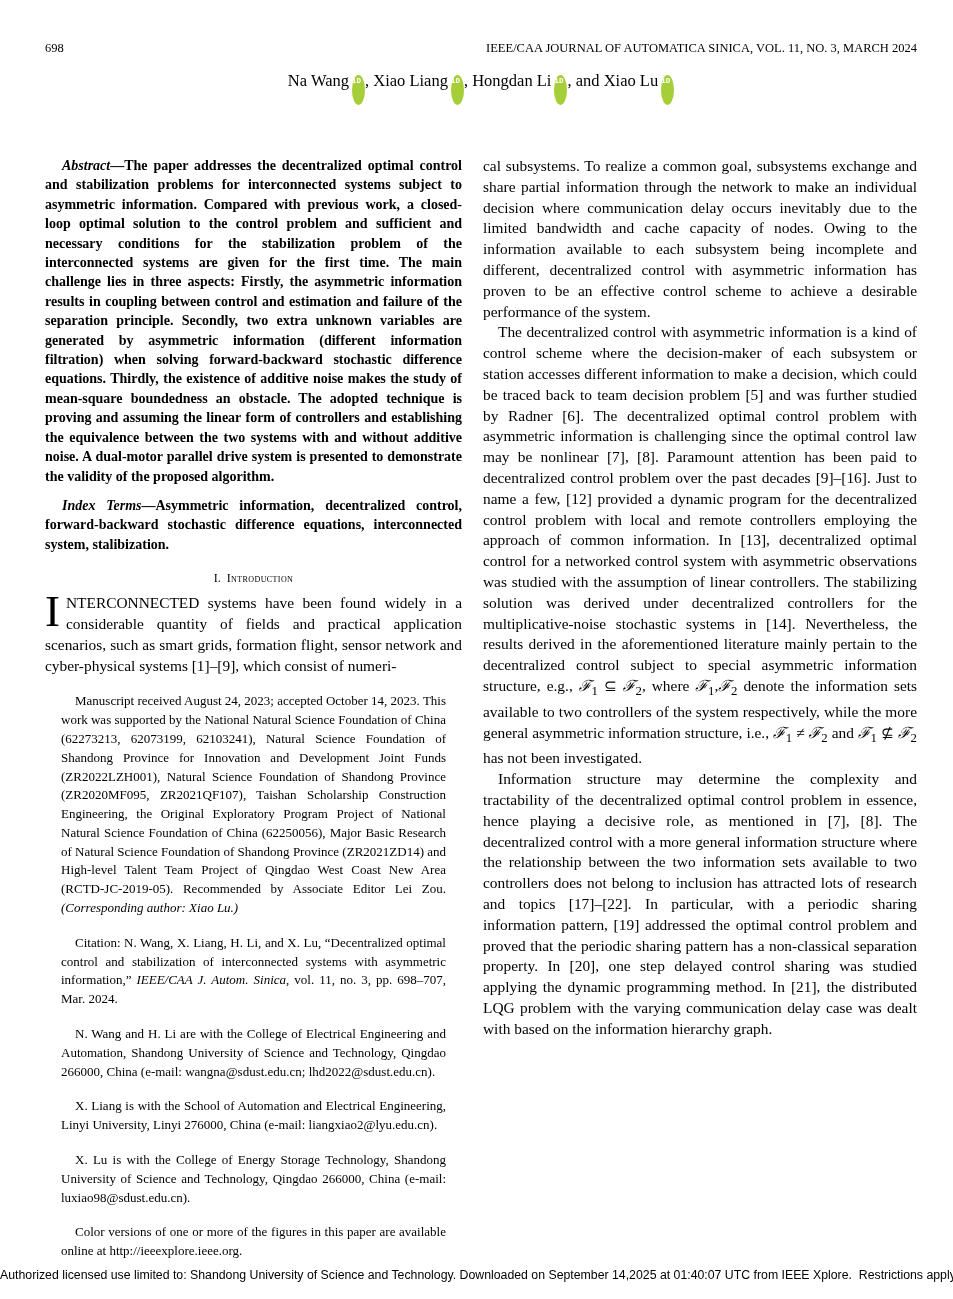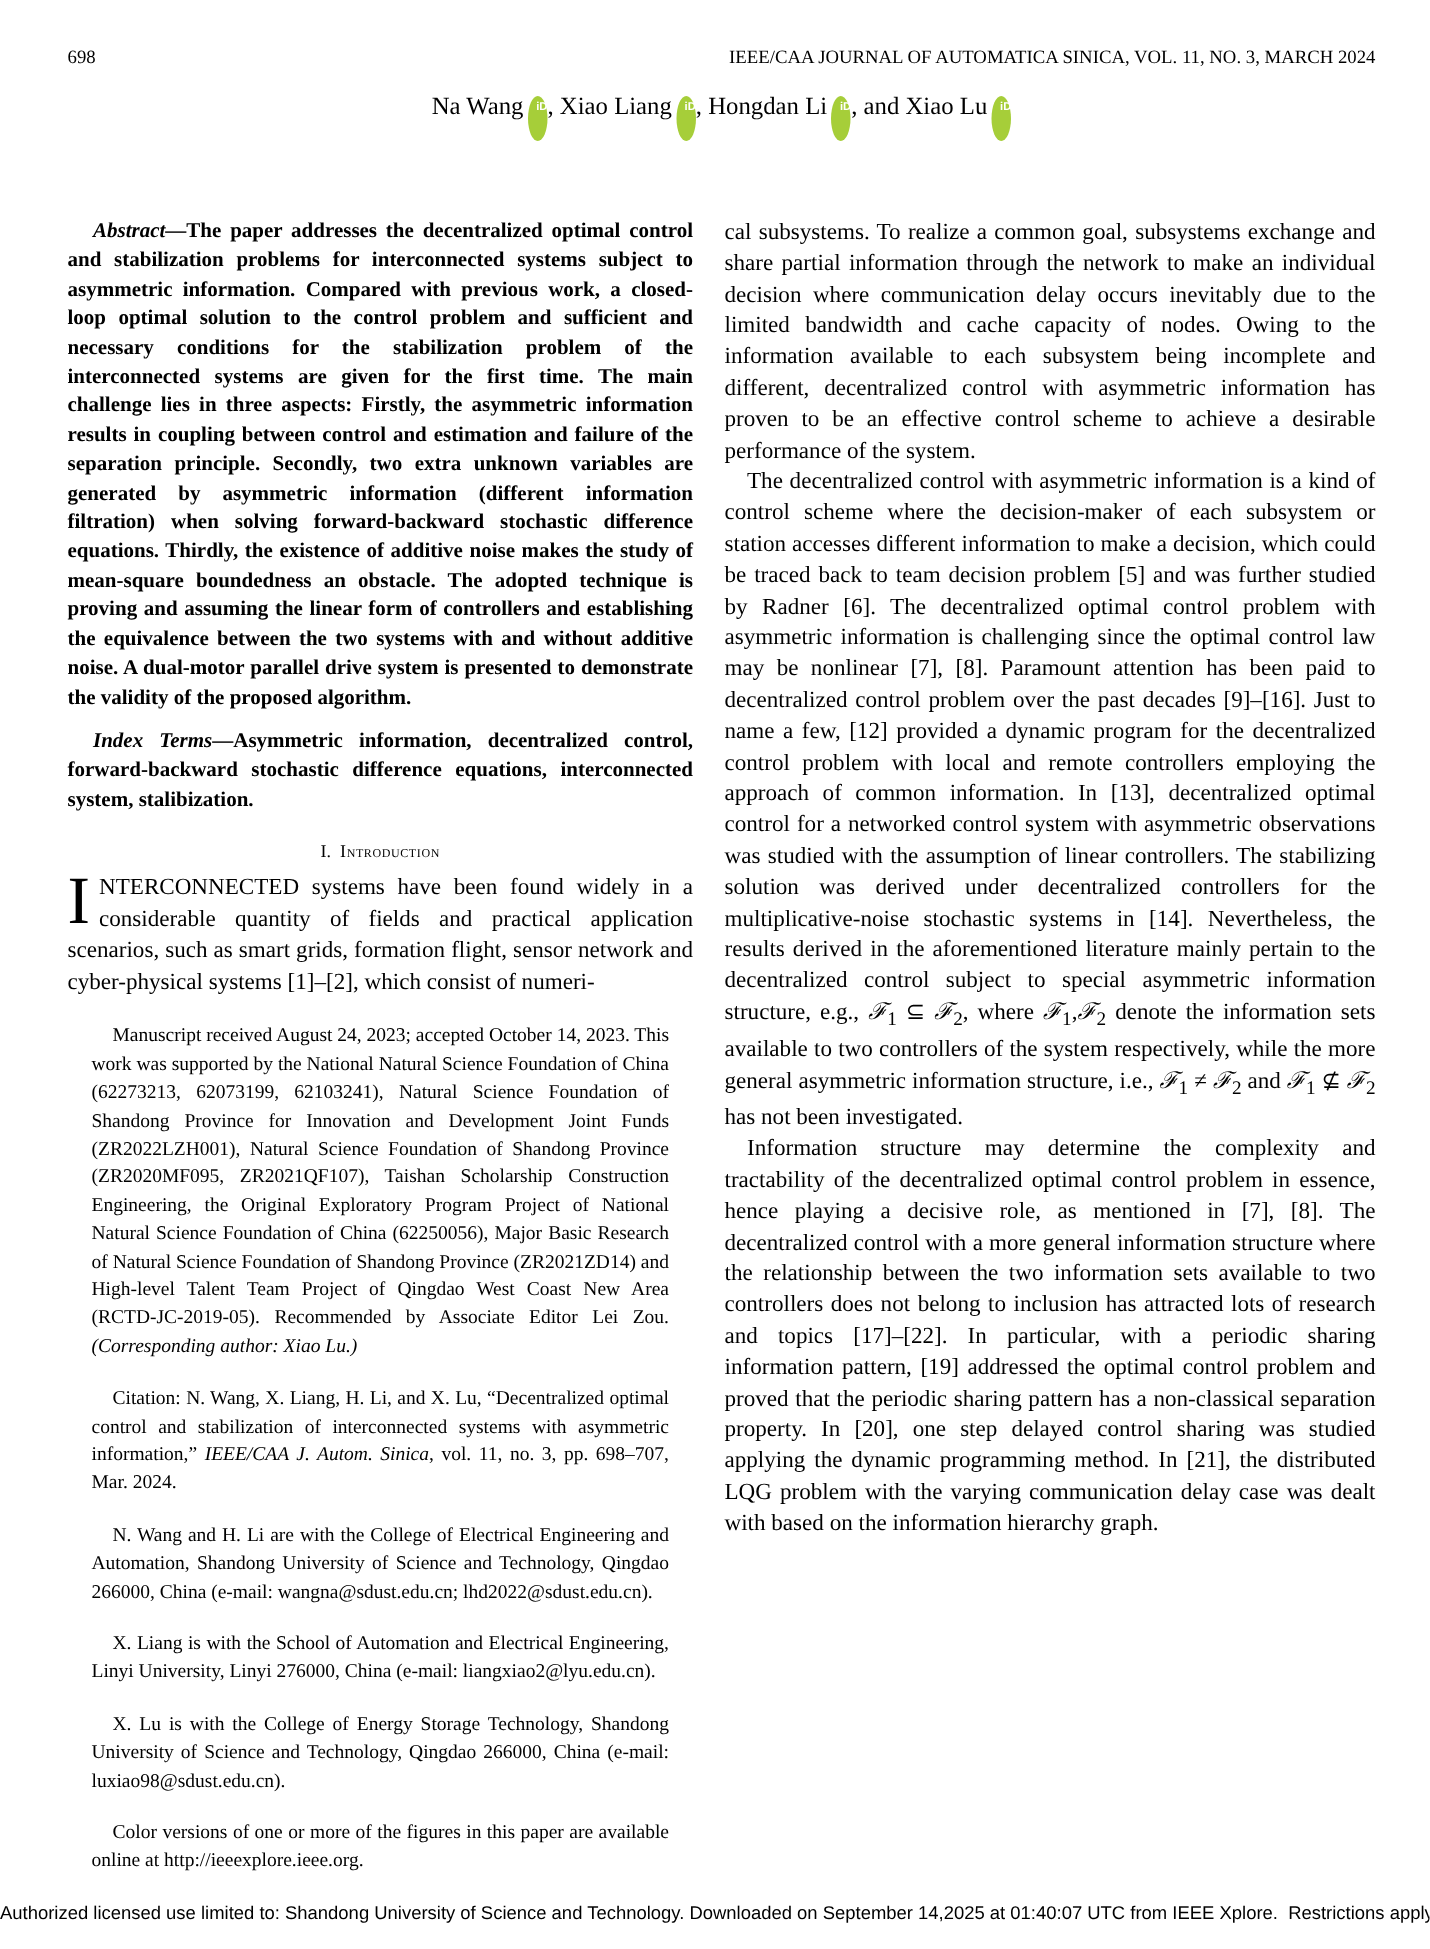"698" .page-header { padding-top: 31px -> 41px }
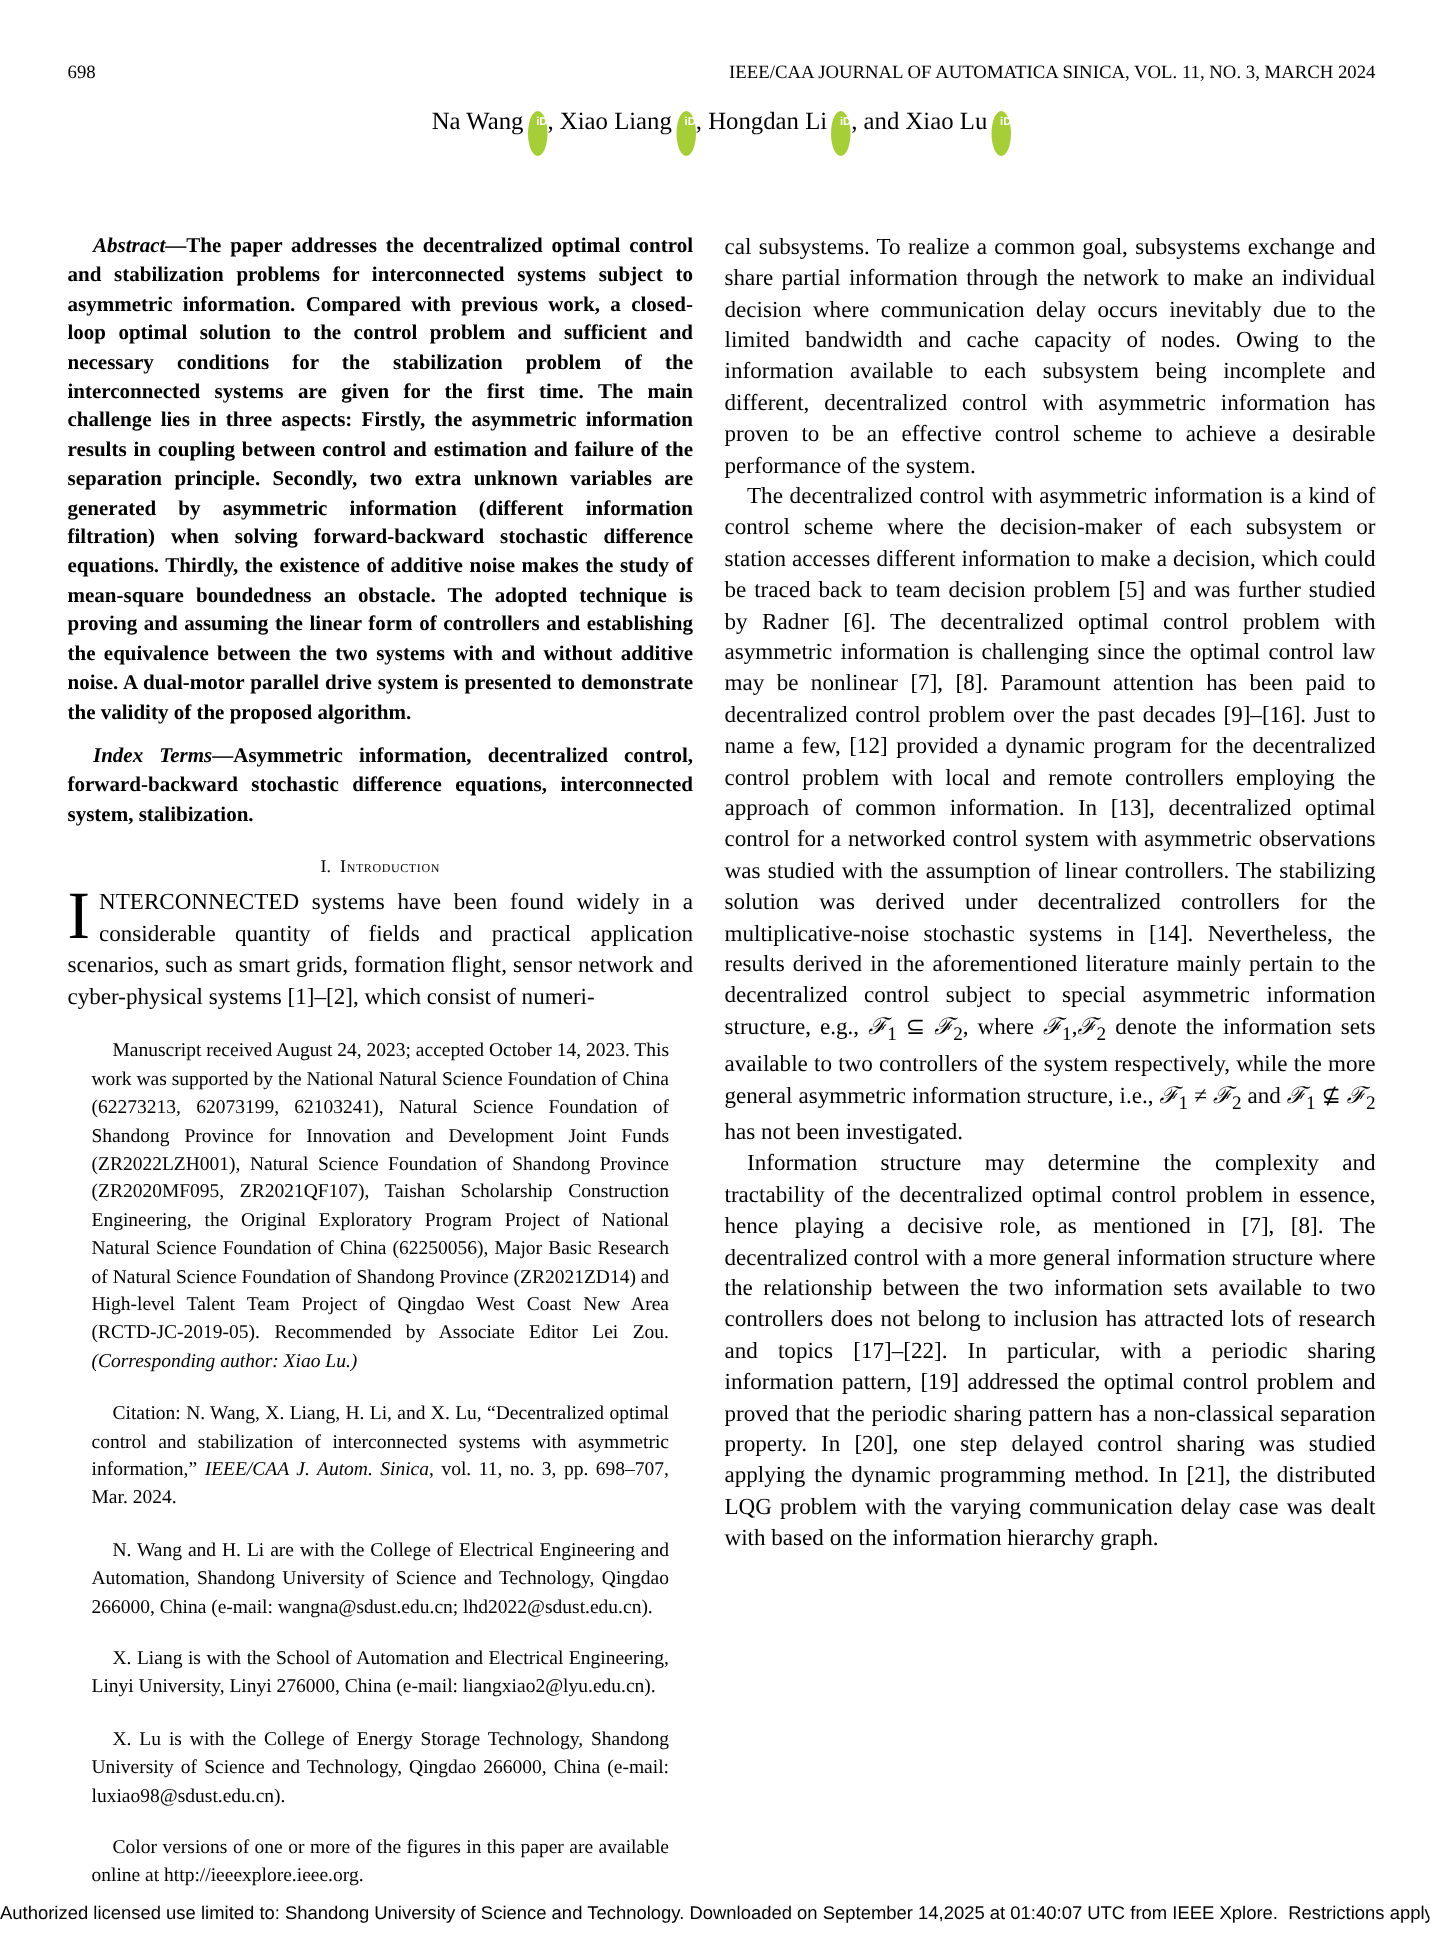"iD" .orcid { font-family: Liberation Sans, sans-serif -> Liberation Mono, monospace; text-align: right -> left }
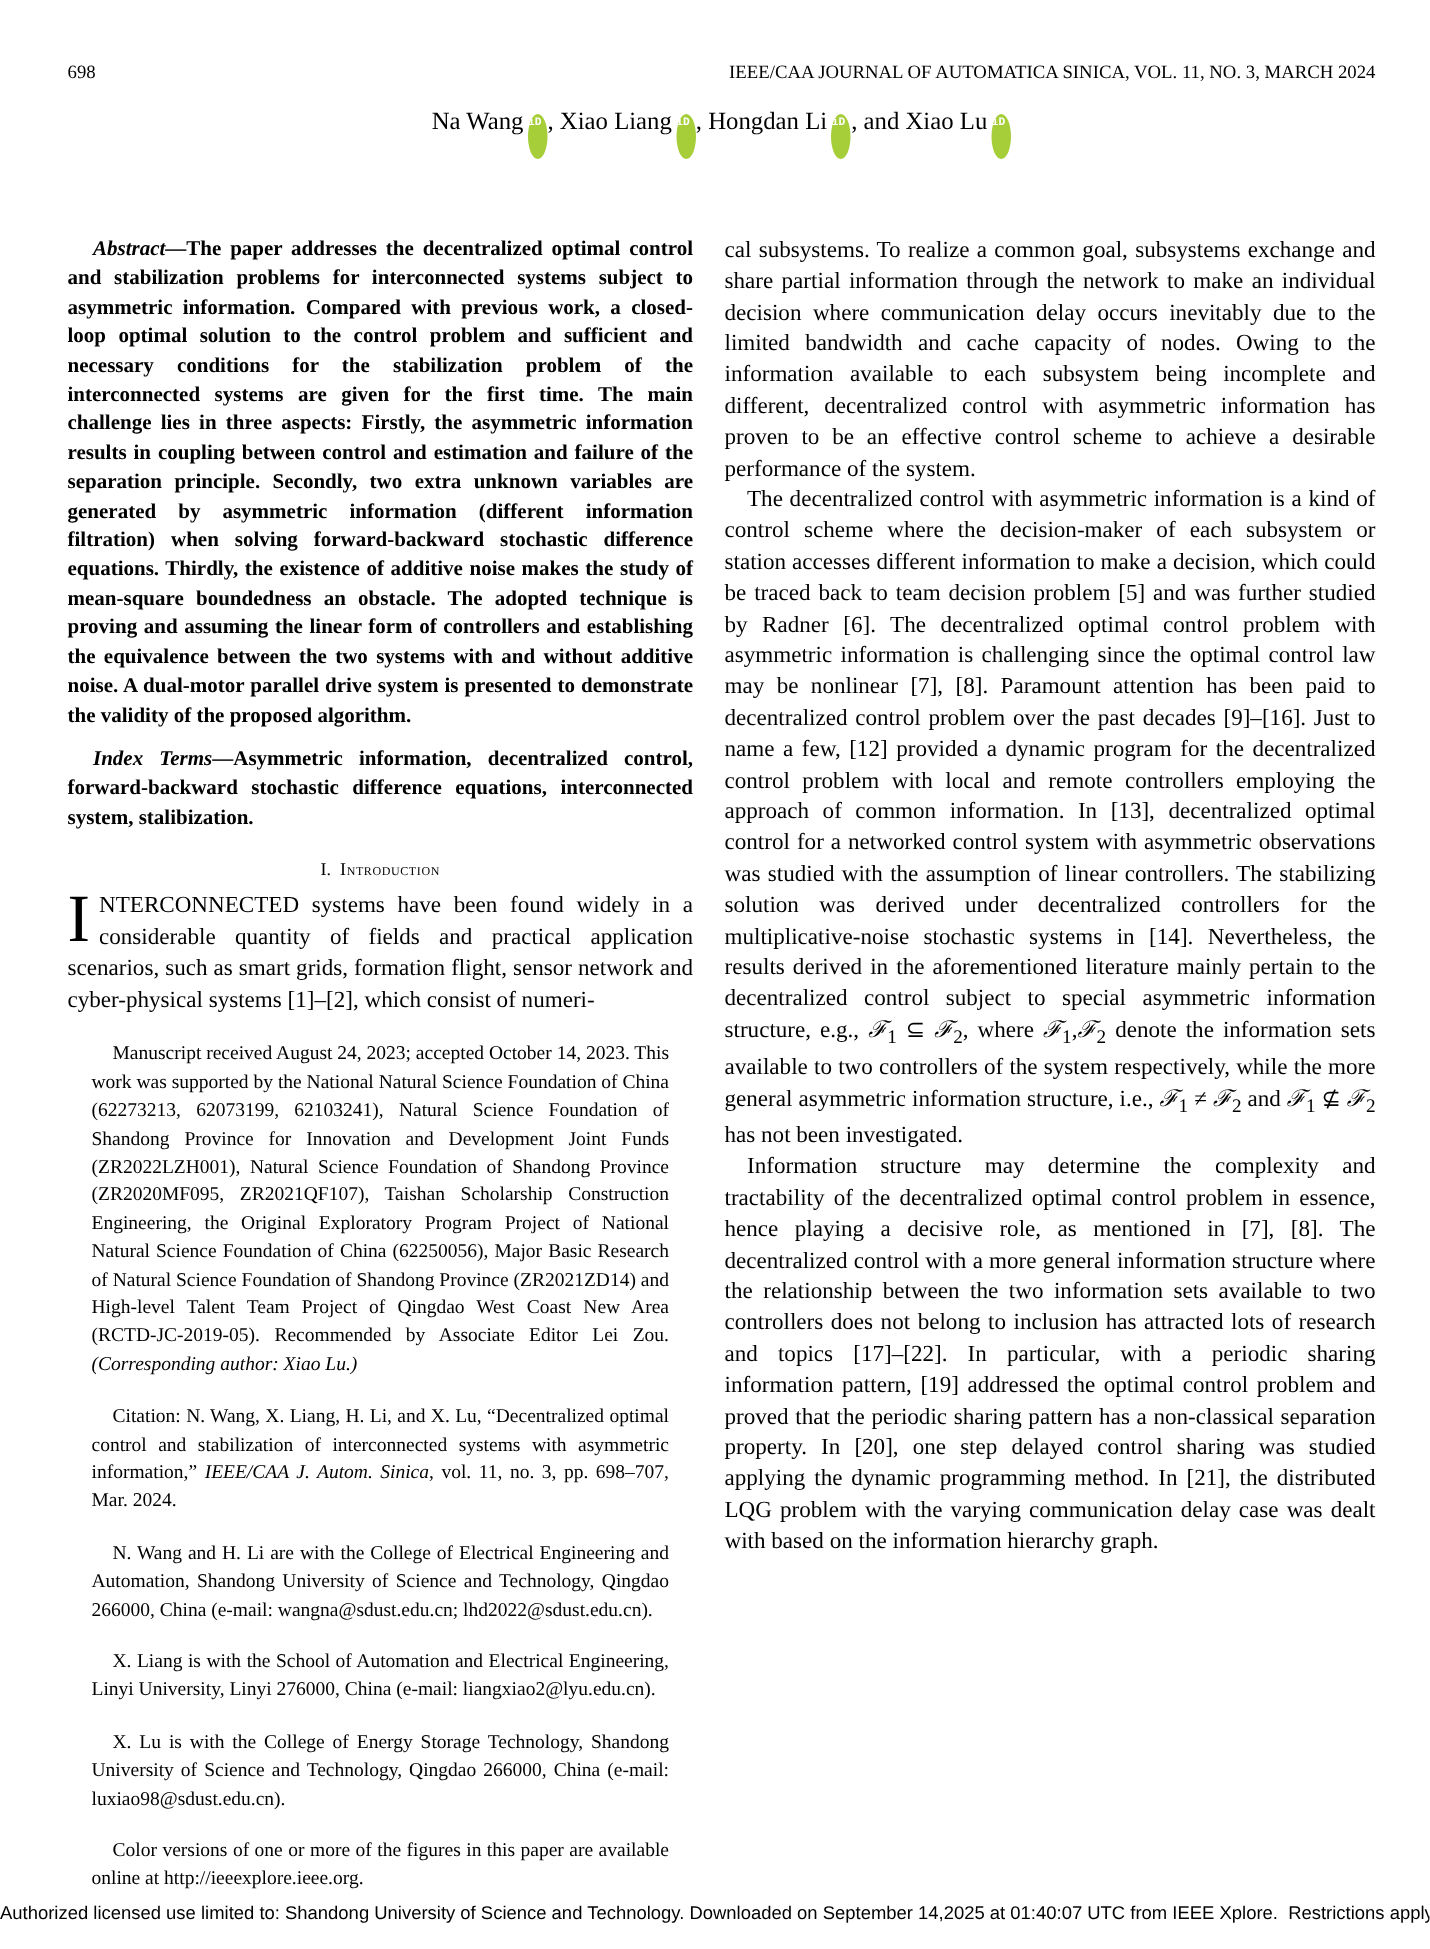"NTERCONNECTED systems have been found" span { text: 2 -> 9 }
